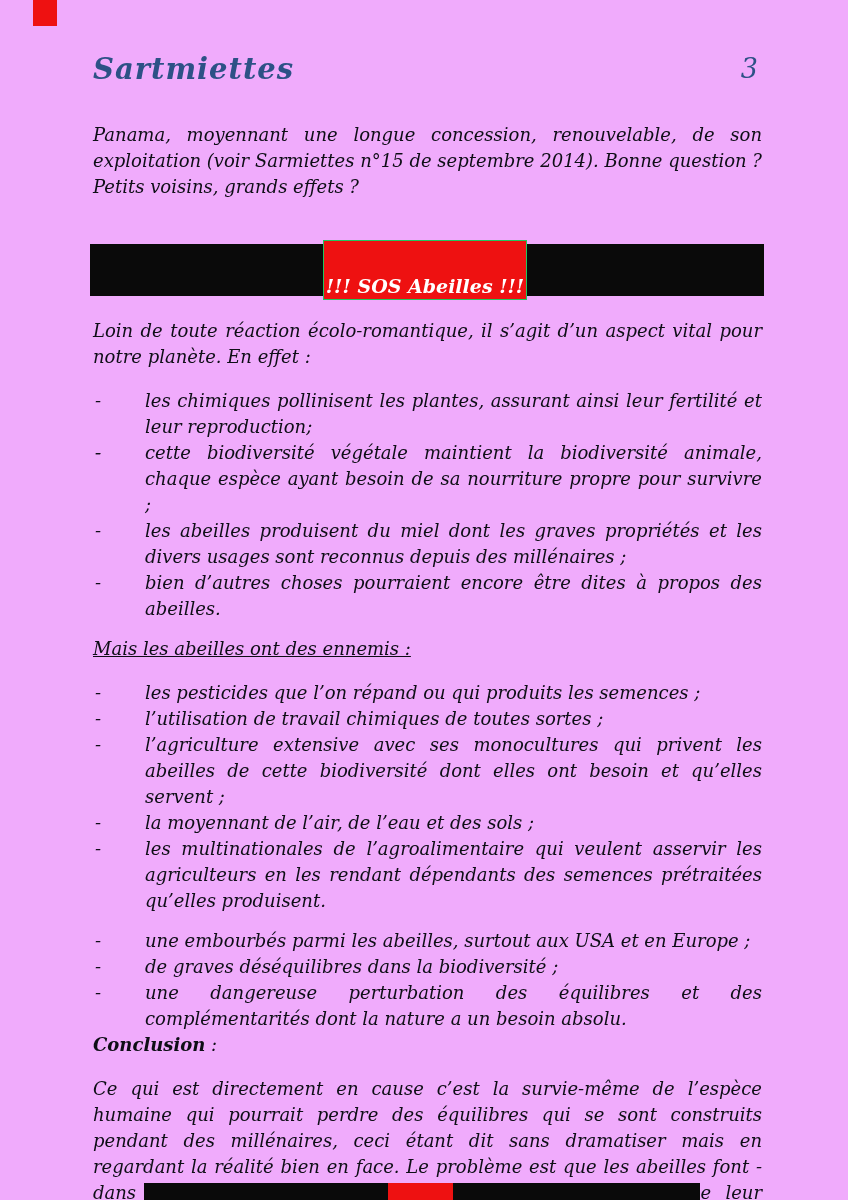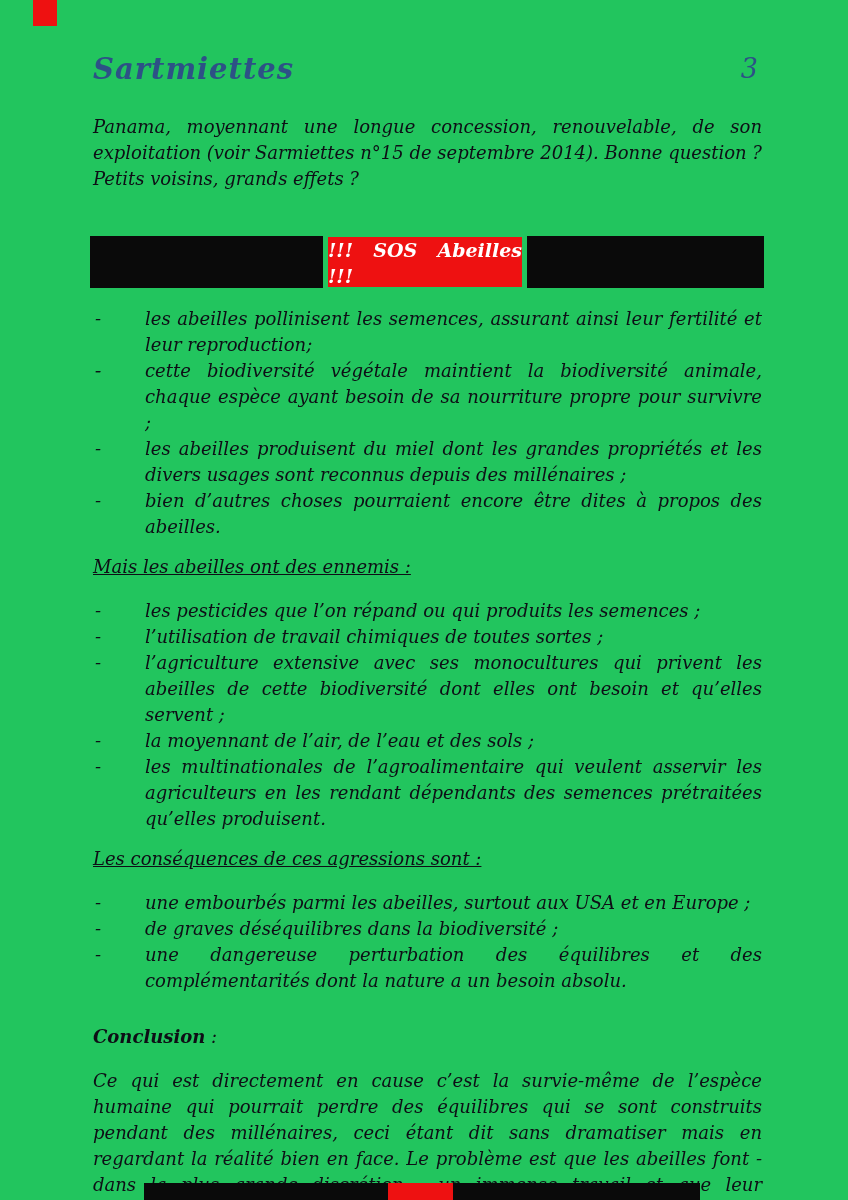"Sartmiettes" .page { background: #22c55e -> #f0abfc }
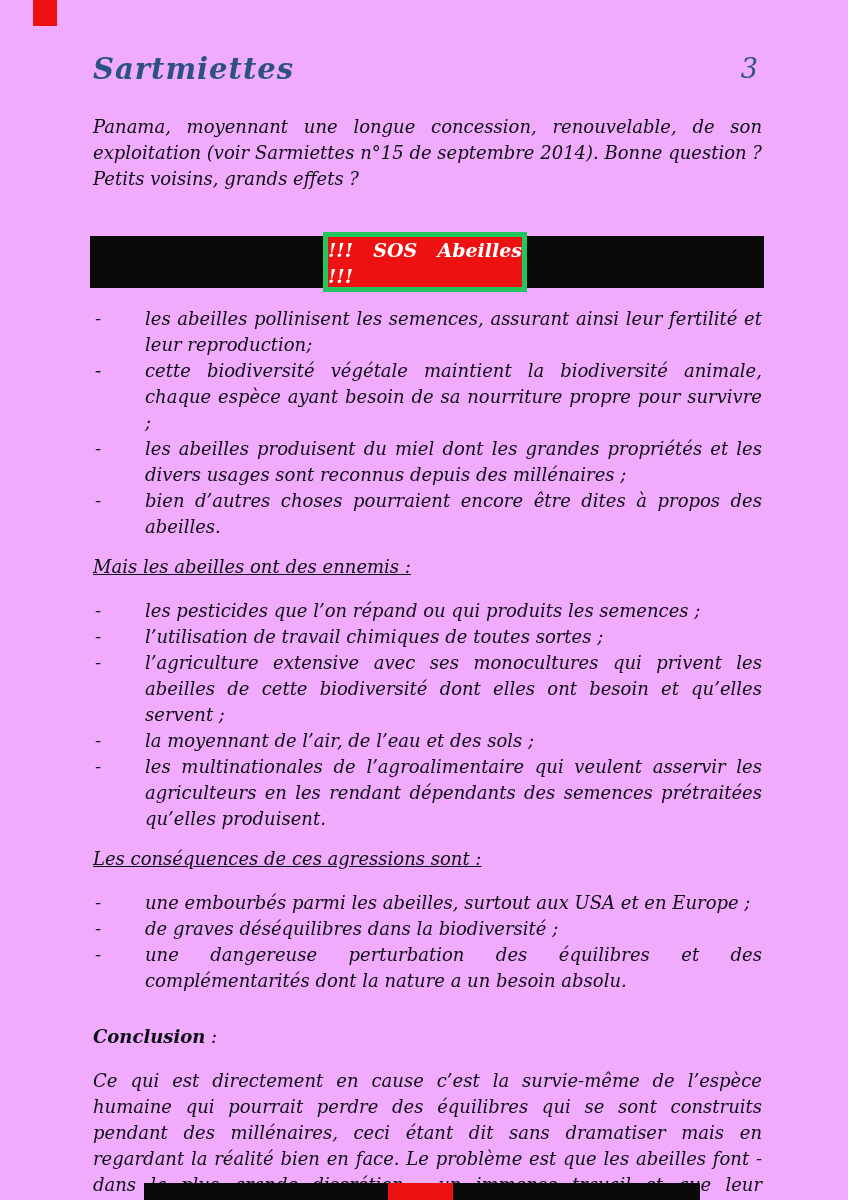"Panama, moyennant une longue concession," .intro { margin-top: 18px -> 26px }
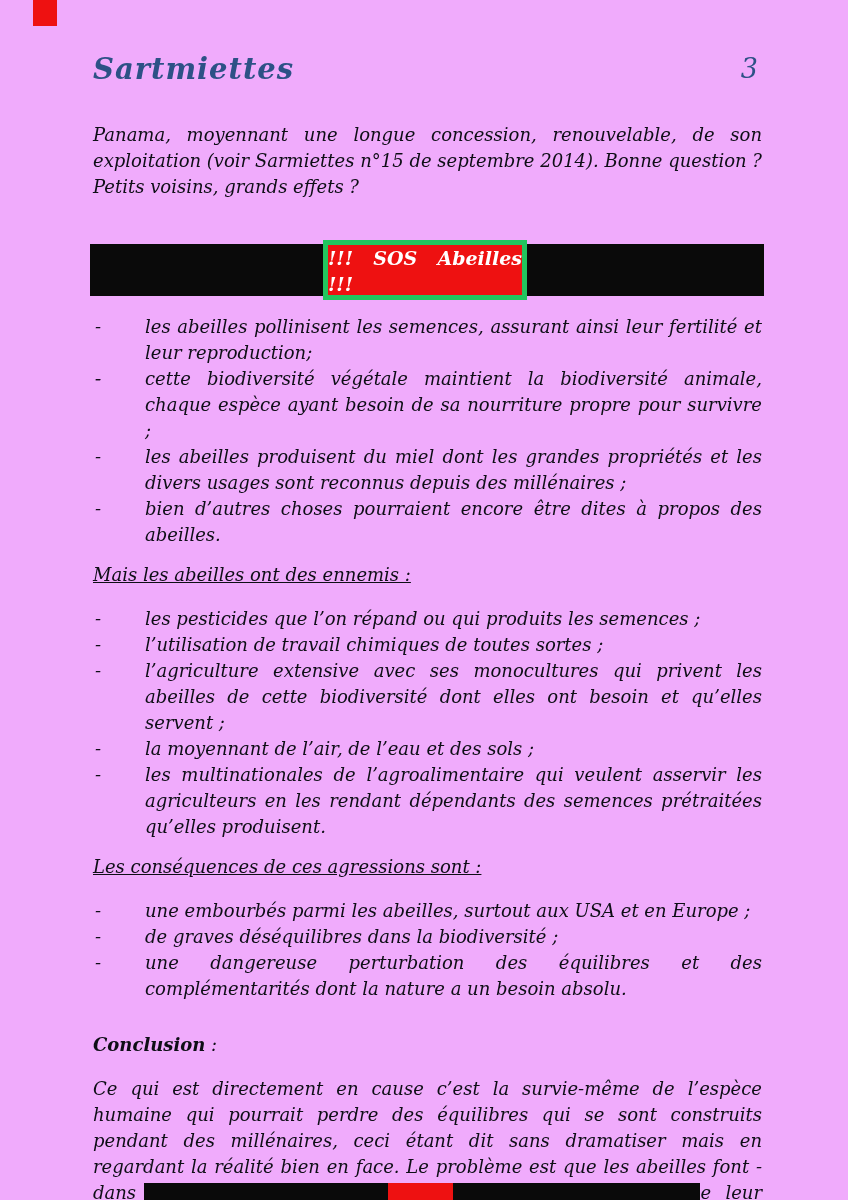"!!! SOS Abeilles !!!" .banner-red { align-items: flex-start -> flex-end; border: 5px solid #22c55e -> 1px solid #22c55e }
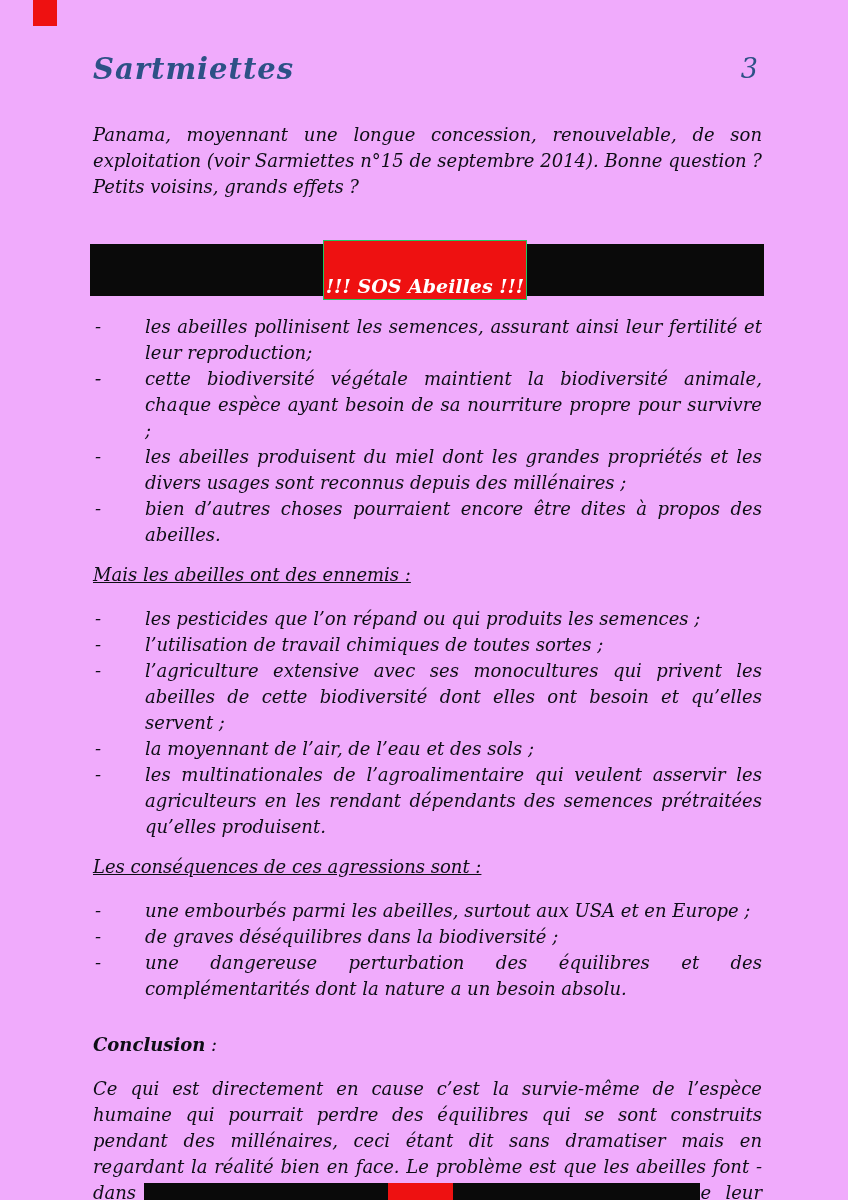"Loin de toute réaction écolo-romantique," p.para { html: none -> <p>Loin de toute réaction écolo-romantique, il s’agit d’un aspect vital pour notre planète. En effet :</p> }
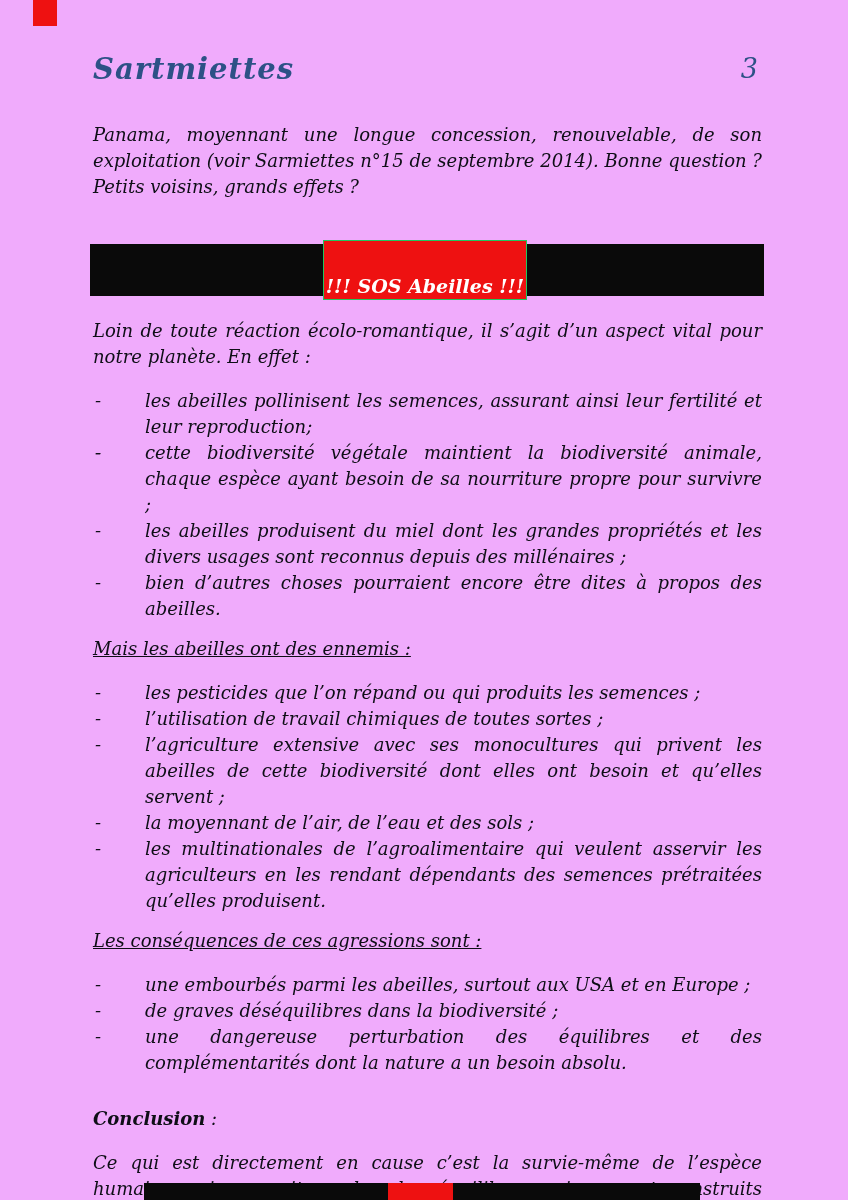"les abeilles pollinisent les semences," span { text: abeilles pollinisent les semences -> chimiques pollinisent les plantes }
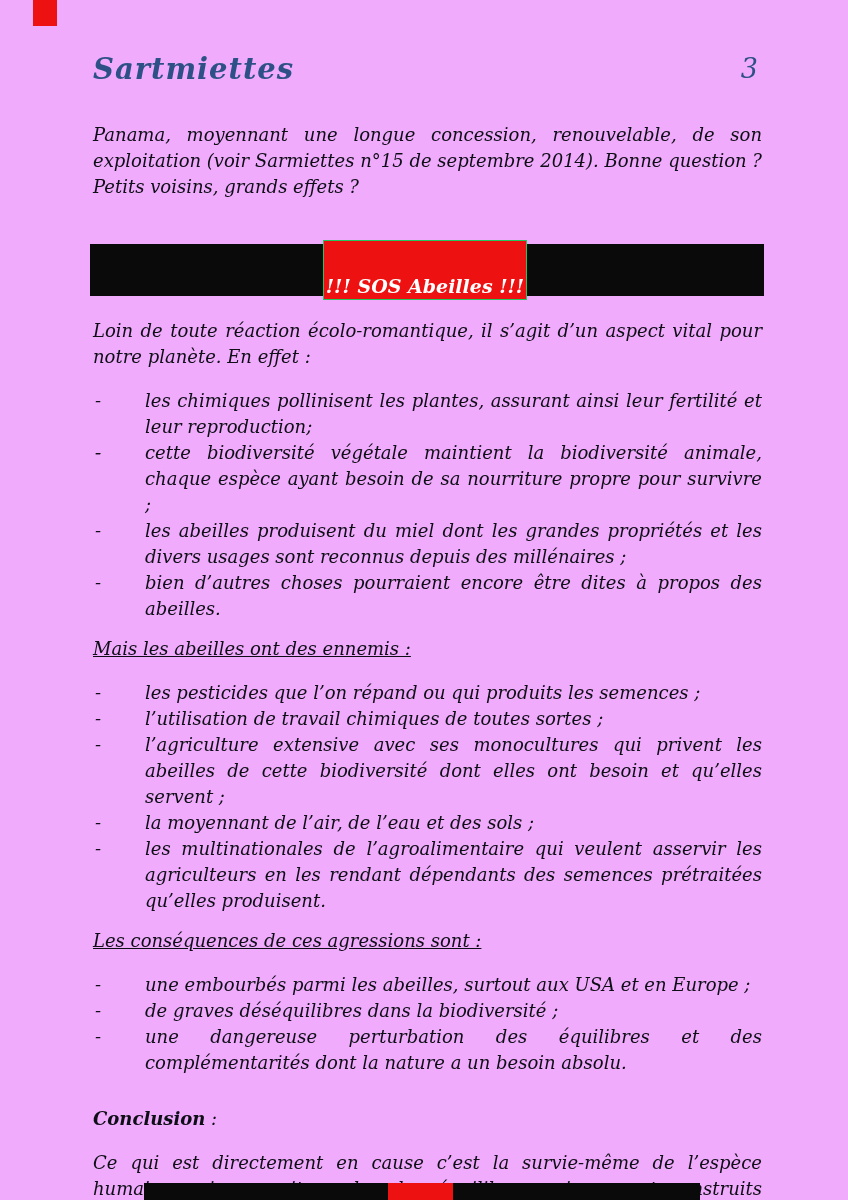"les abeilles produisent du miel" span { text: grandes -> graves }
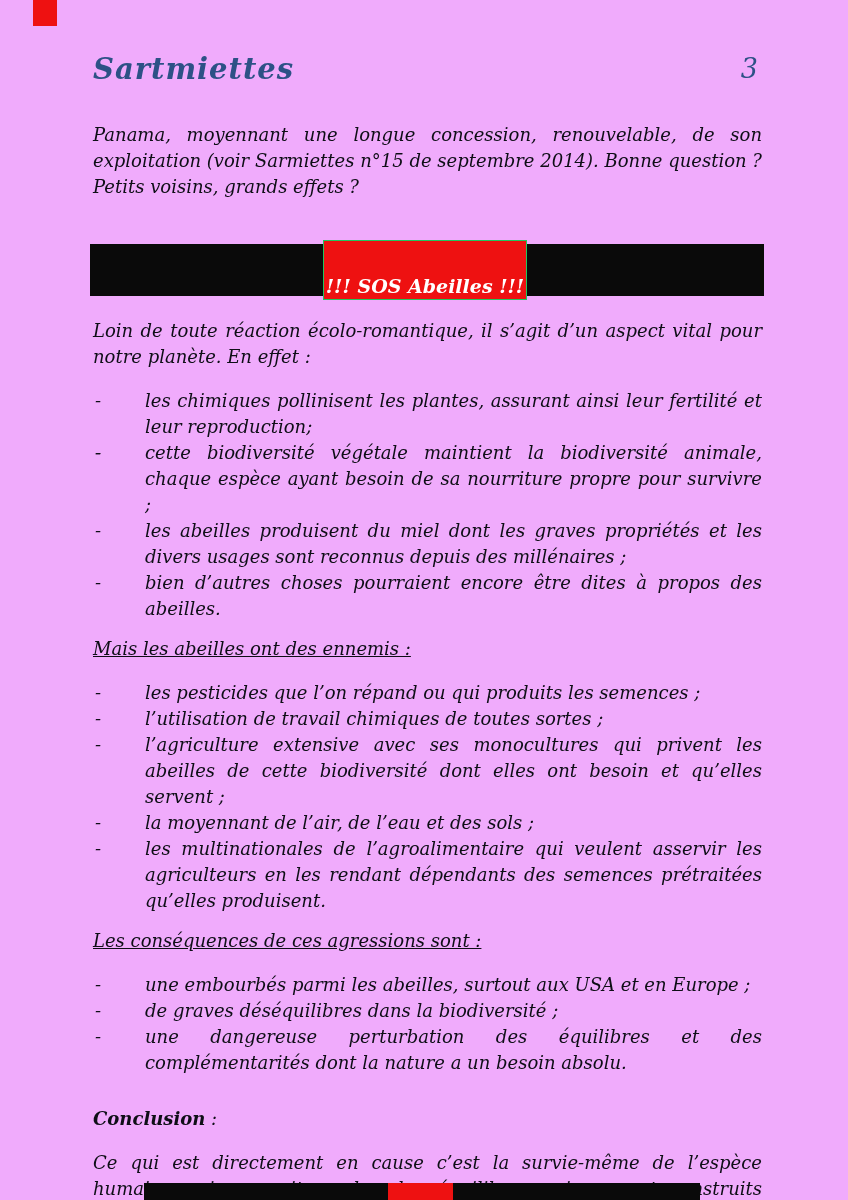"Les conséquences de ces agressions" p.lead { html: <p>Les conséquences de ces agressions sont :</p> -> none }
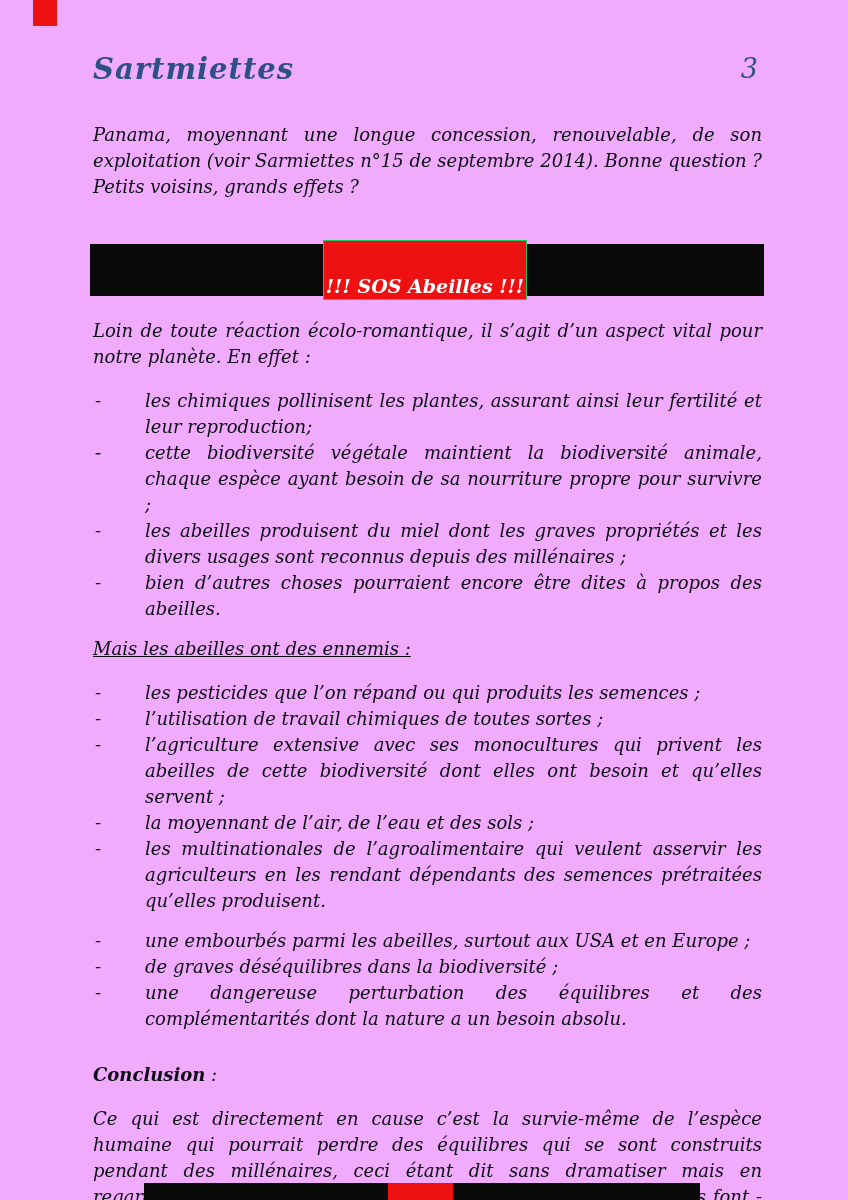"Conclusion :" .concl-head { margin-top: 30px -> 0 }
